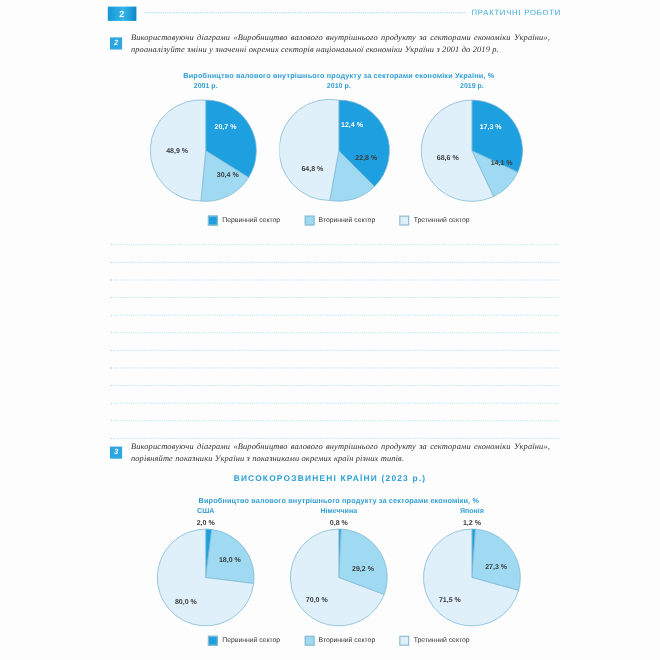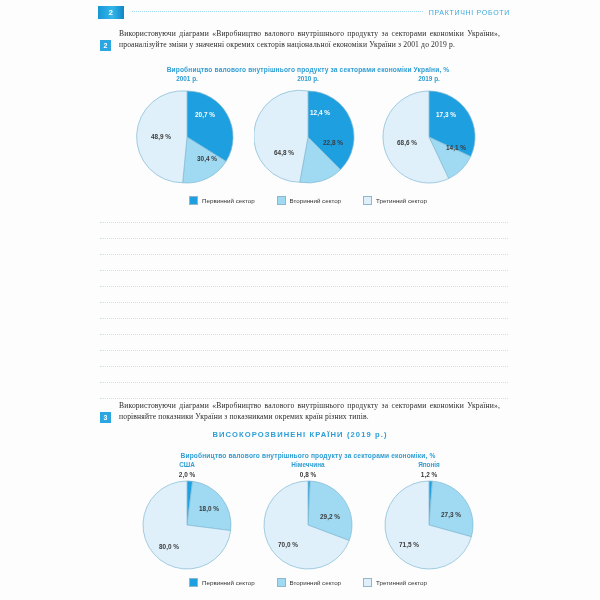"Використовуючи діаграми «Виробництво" .task { align-items: flex-end -> center; font-style: none -> italic }
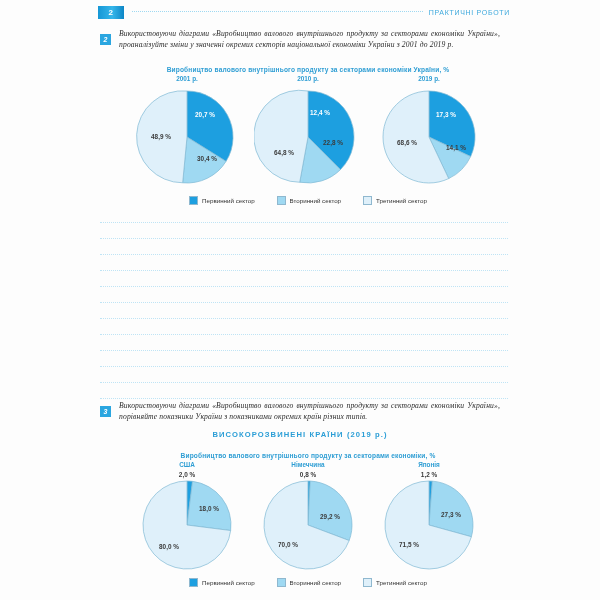"ВИСОКОРОЗВИНЕНІ КРАЇНИ (2019 р.)" div.section-banner { text: 2019 -> 2023 }
